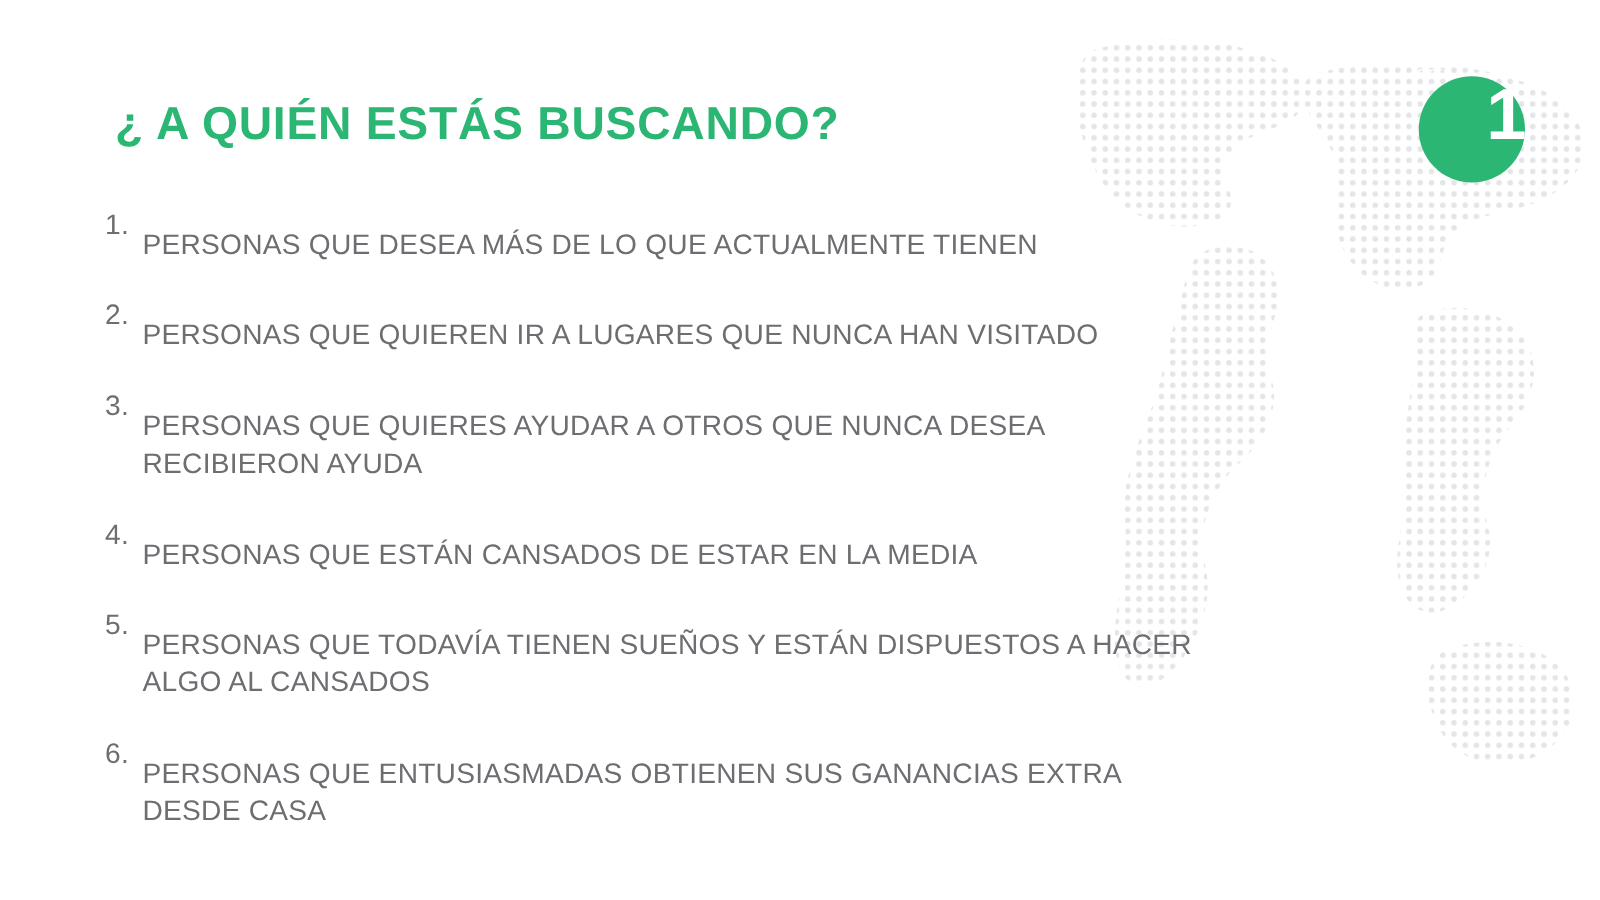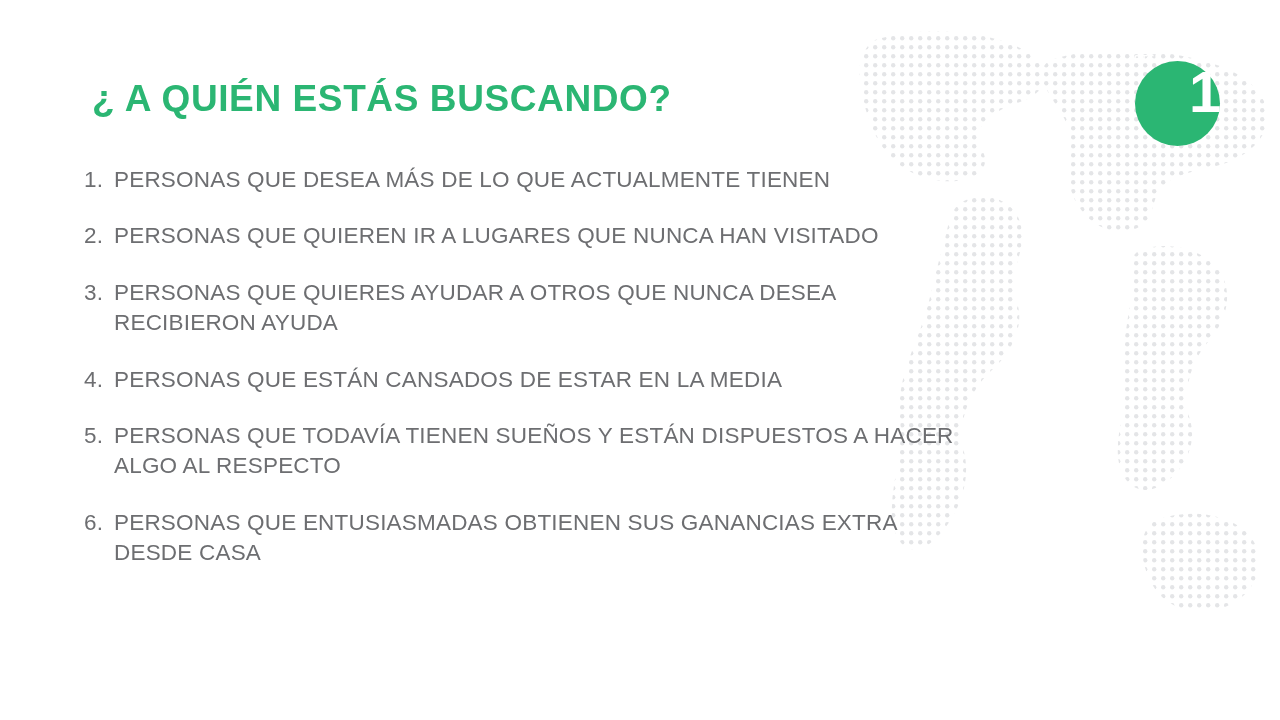"PERSONAS QUE DESEA MÁS DE" .list-item .txt { margin-top: none -> 16px }
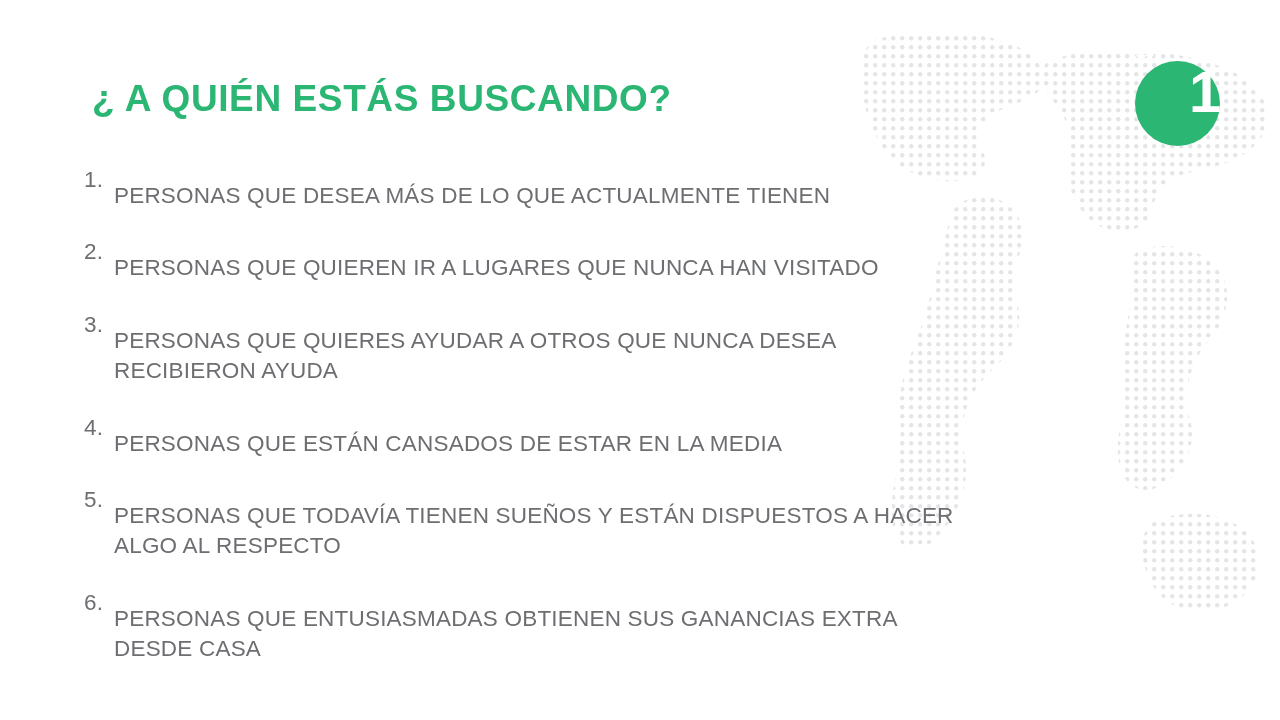"PERSONAS QUE TODAVÍA TIENEN SUEÑOS" span.txt { text: RESPECTO -> CANSADOS }
